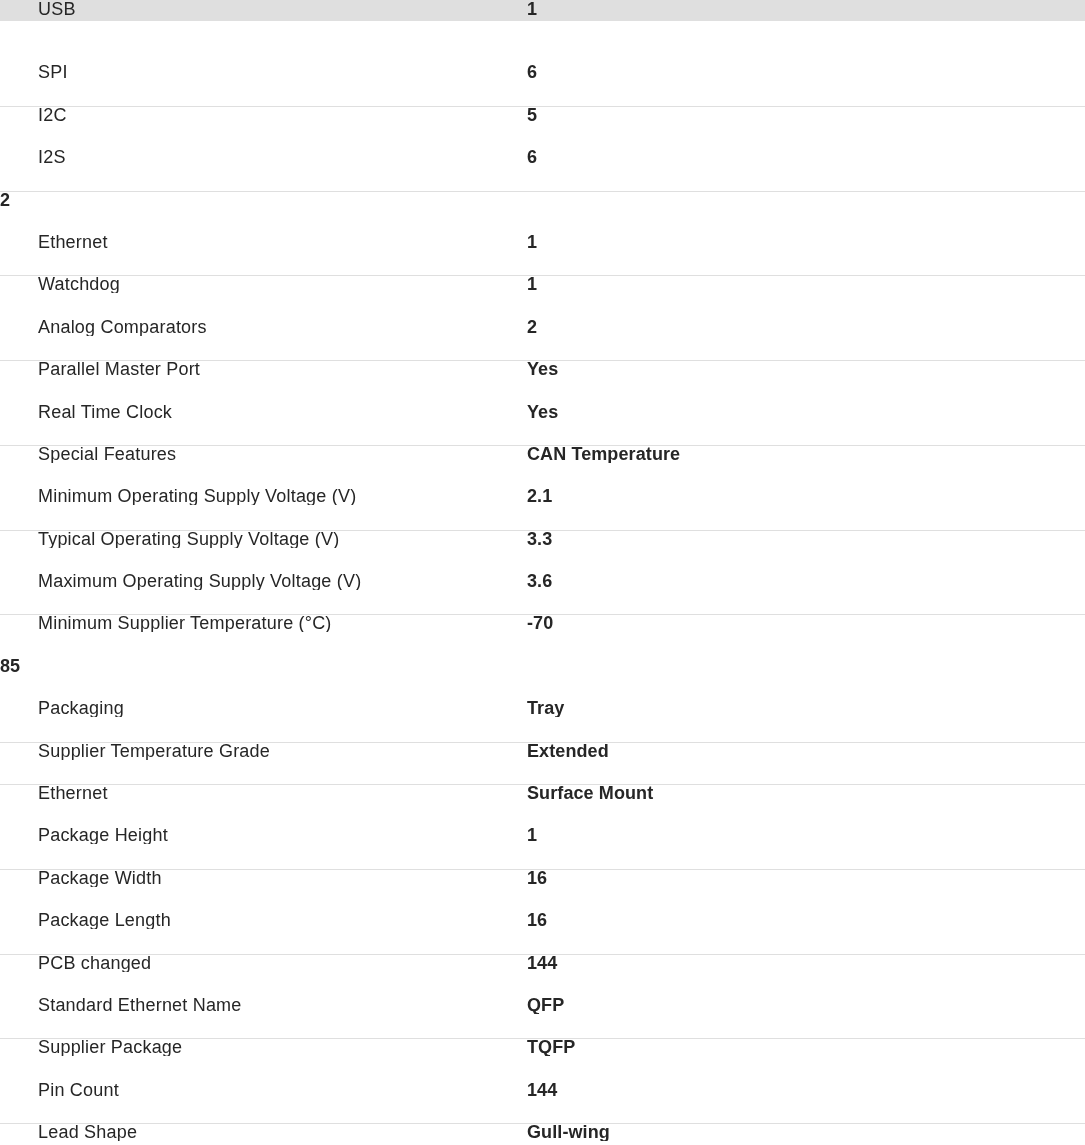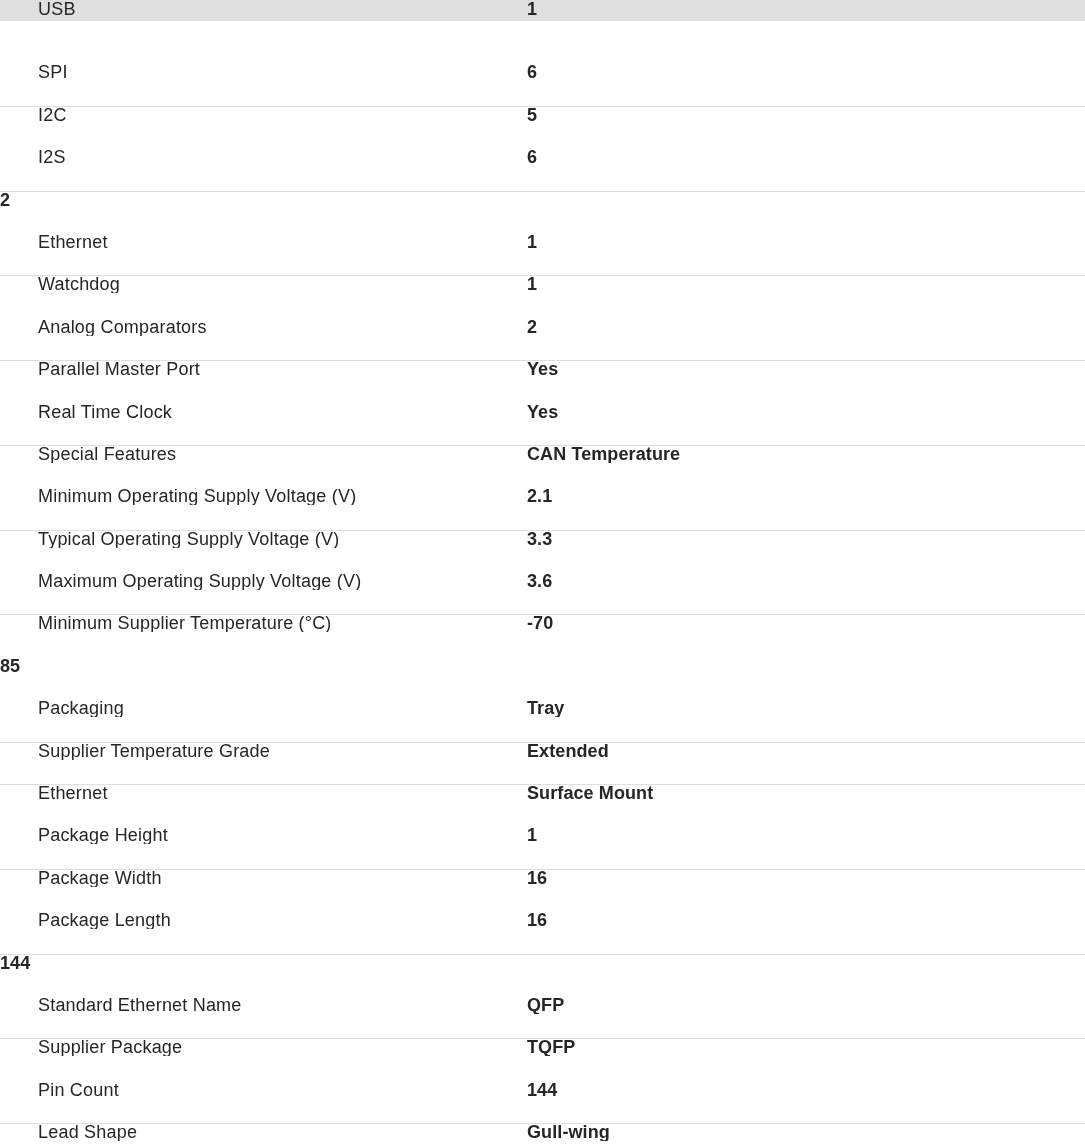"PCB changed" div.cell { html: none -> <div>PCB changed</div> }
